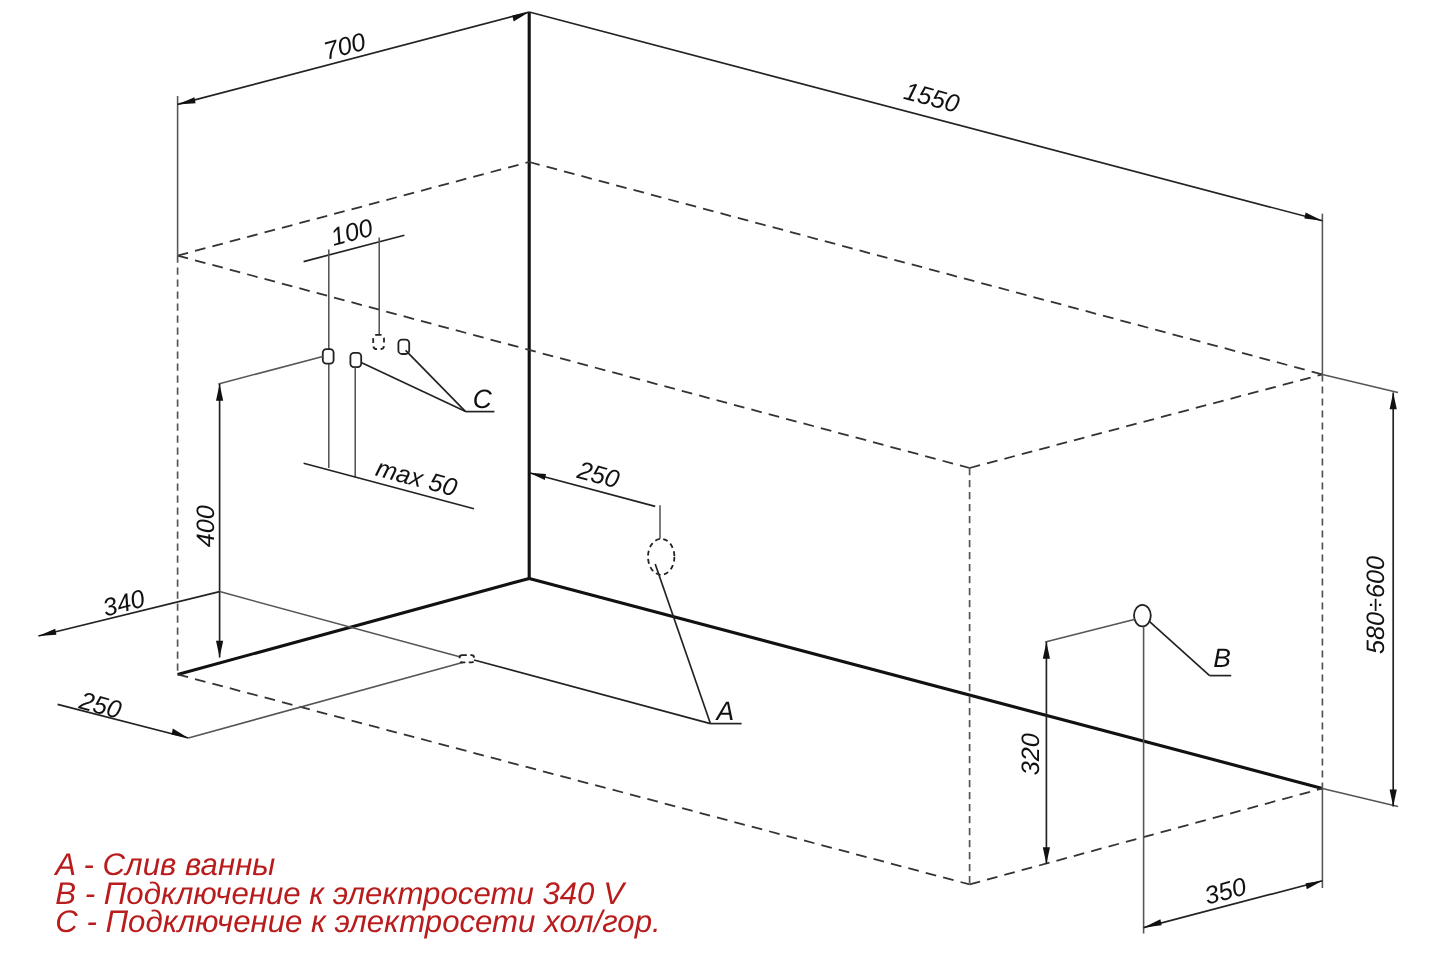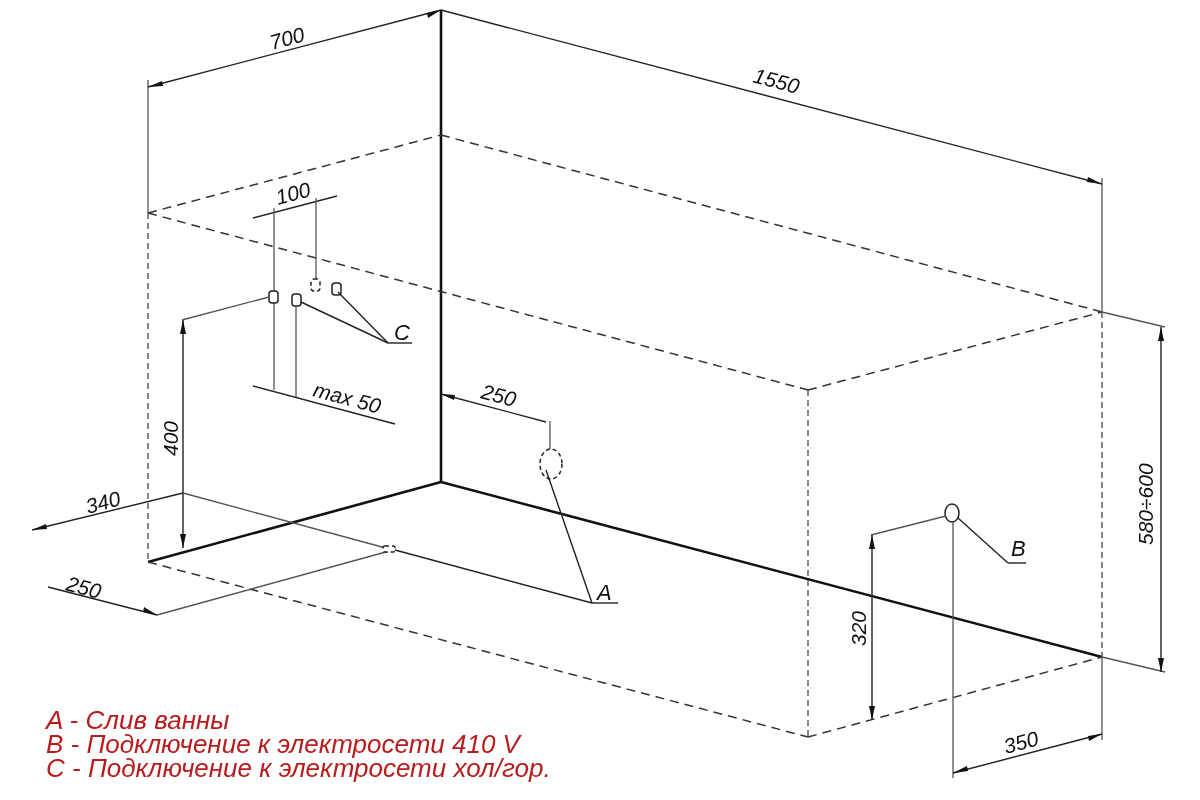"B - Подключение к электросети" div.legend-line { text: 410 -> 340 }
